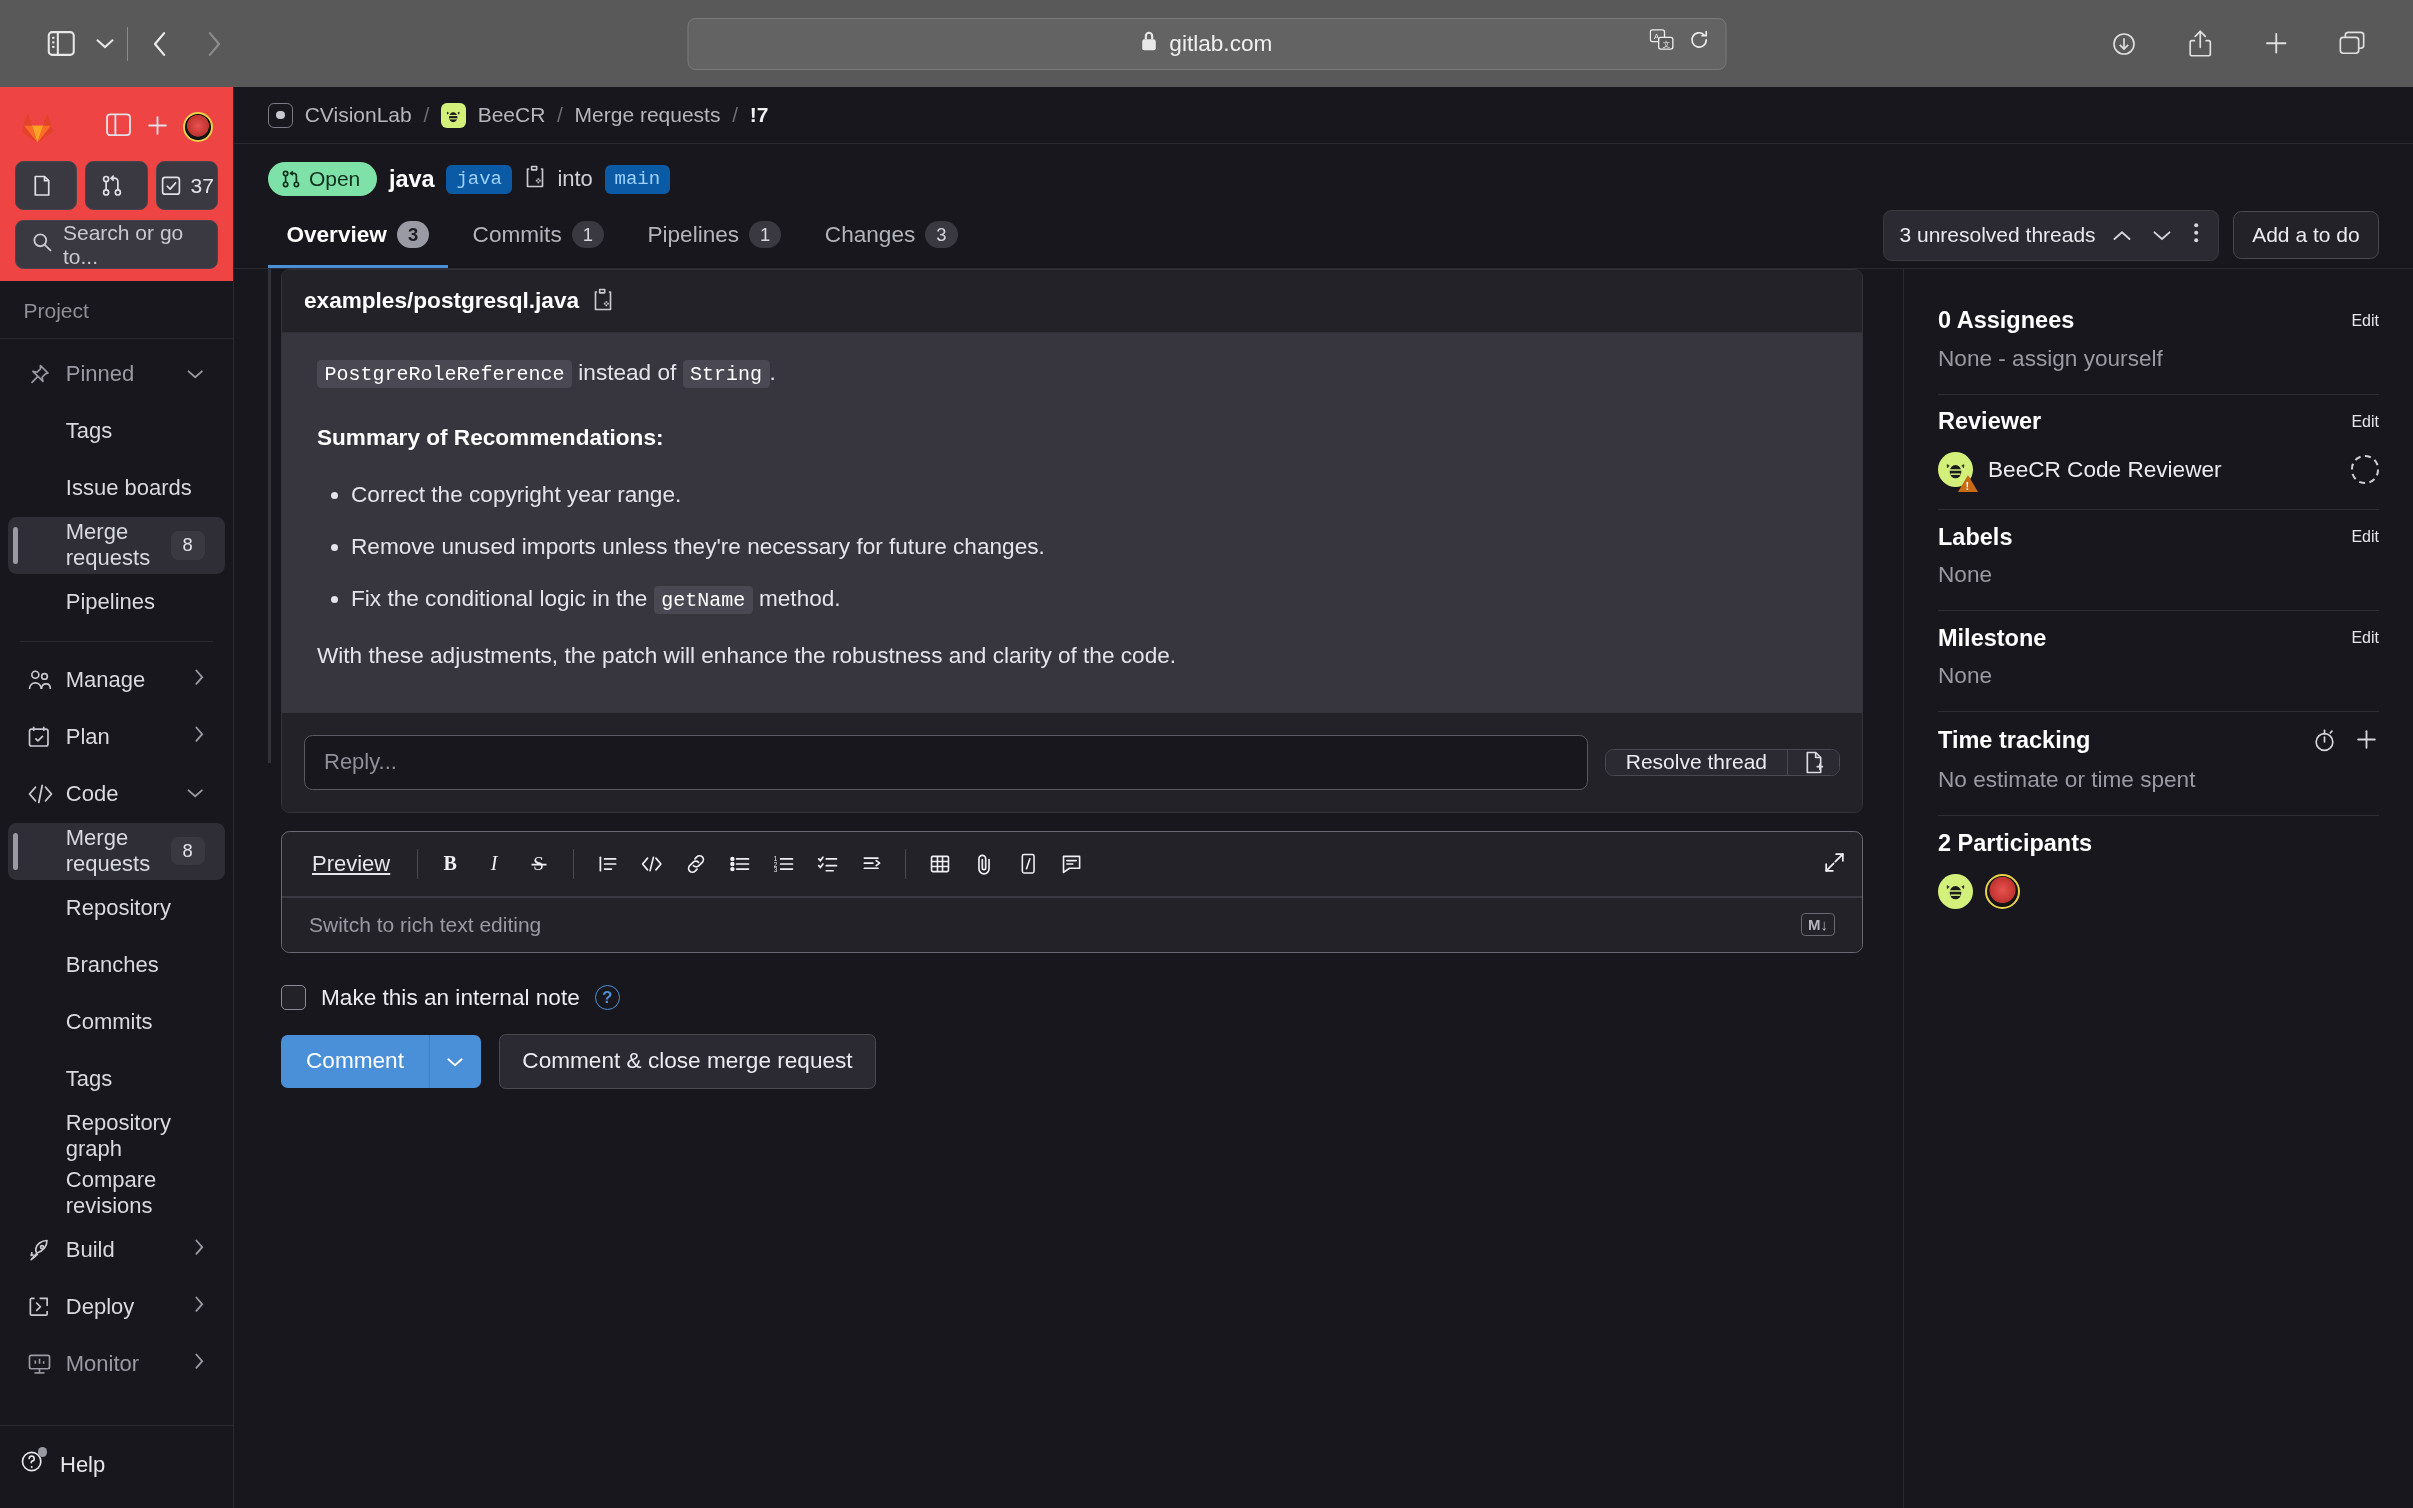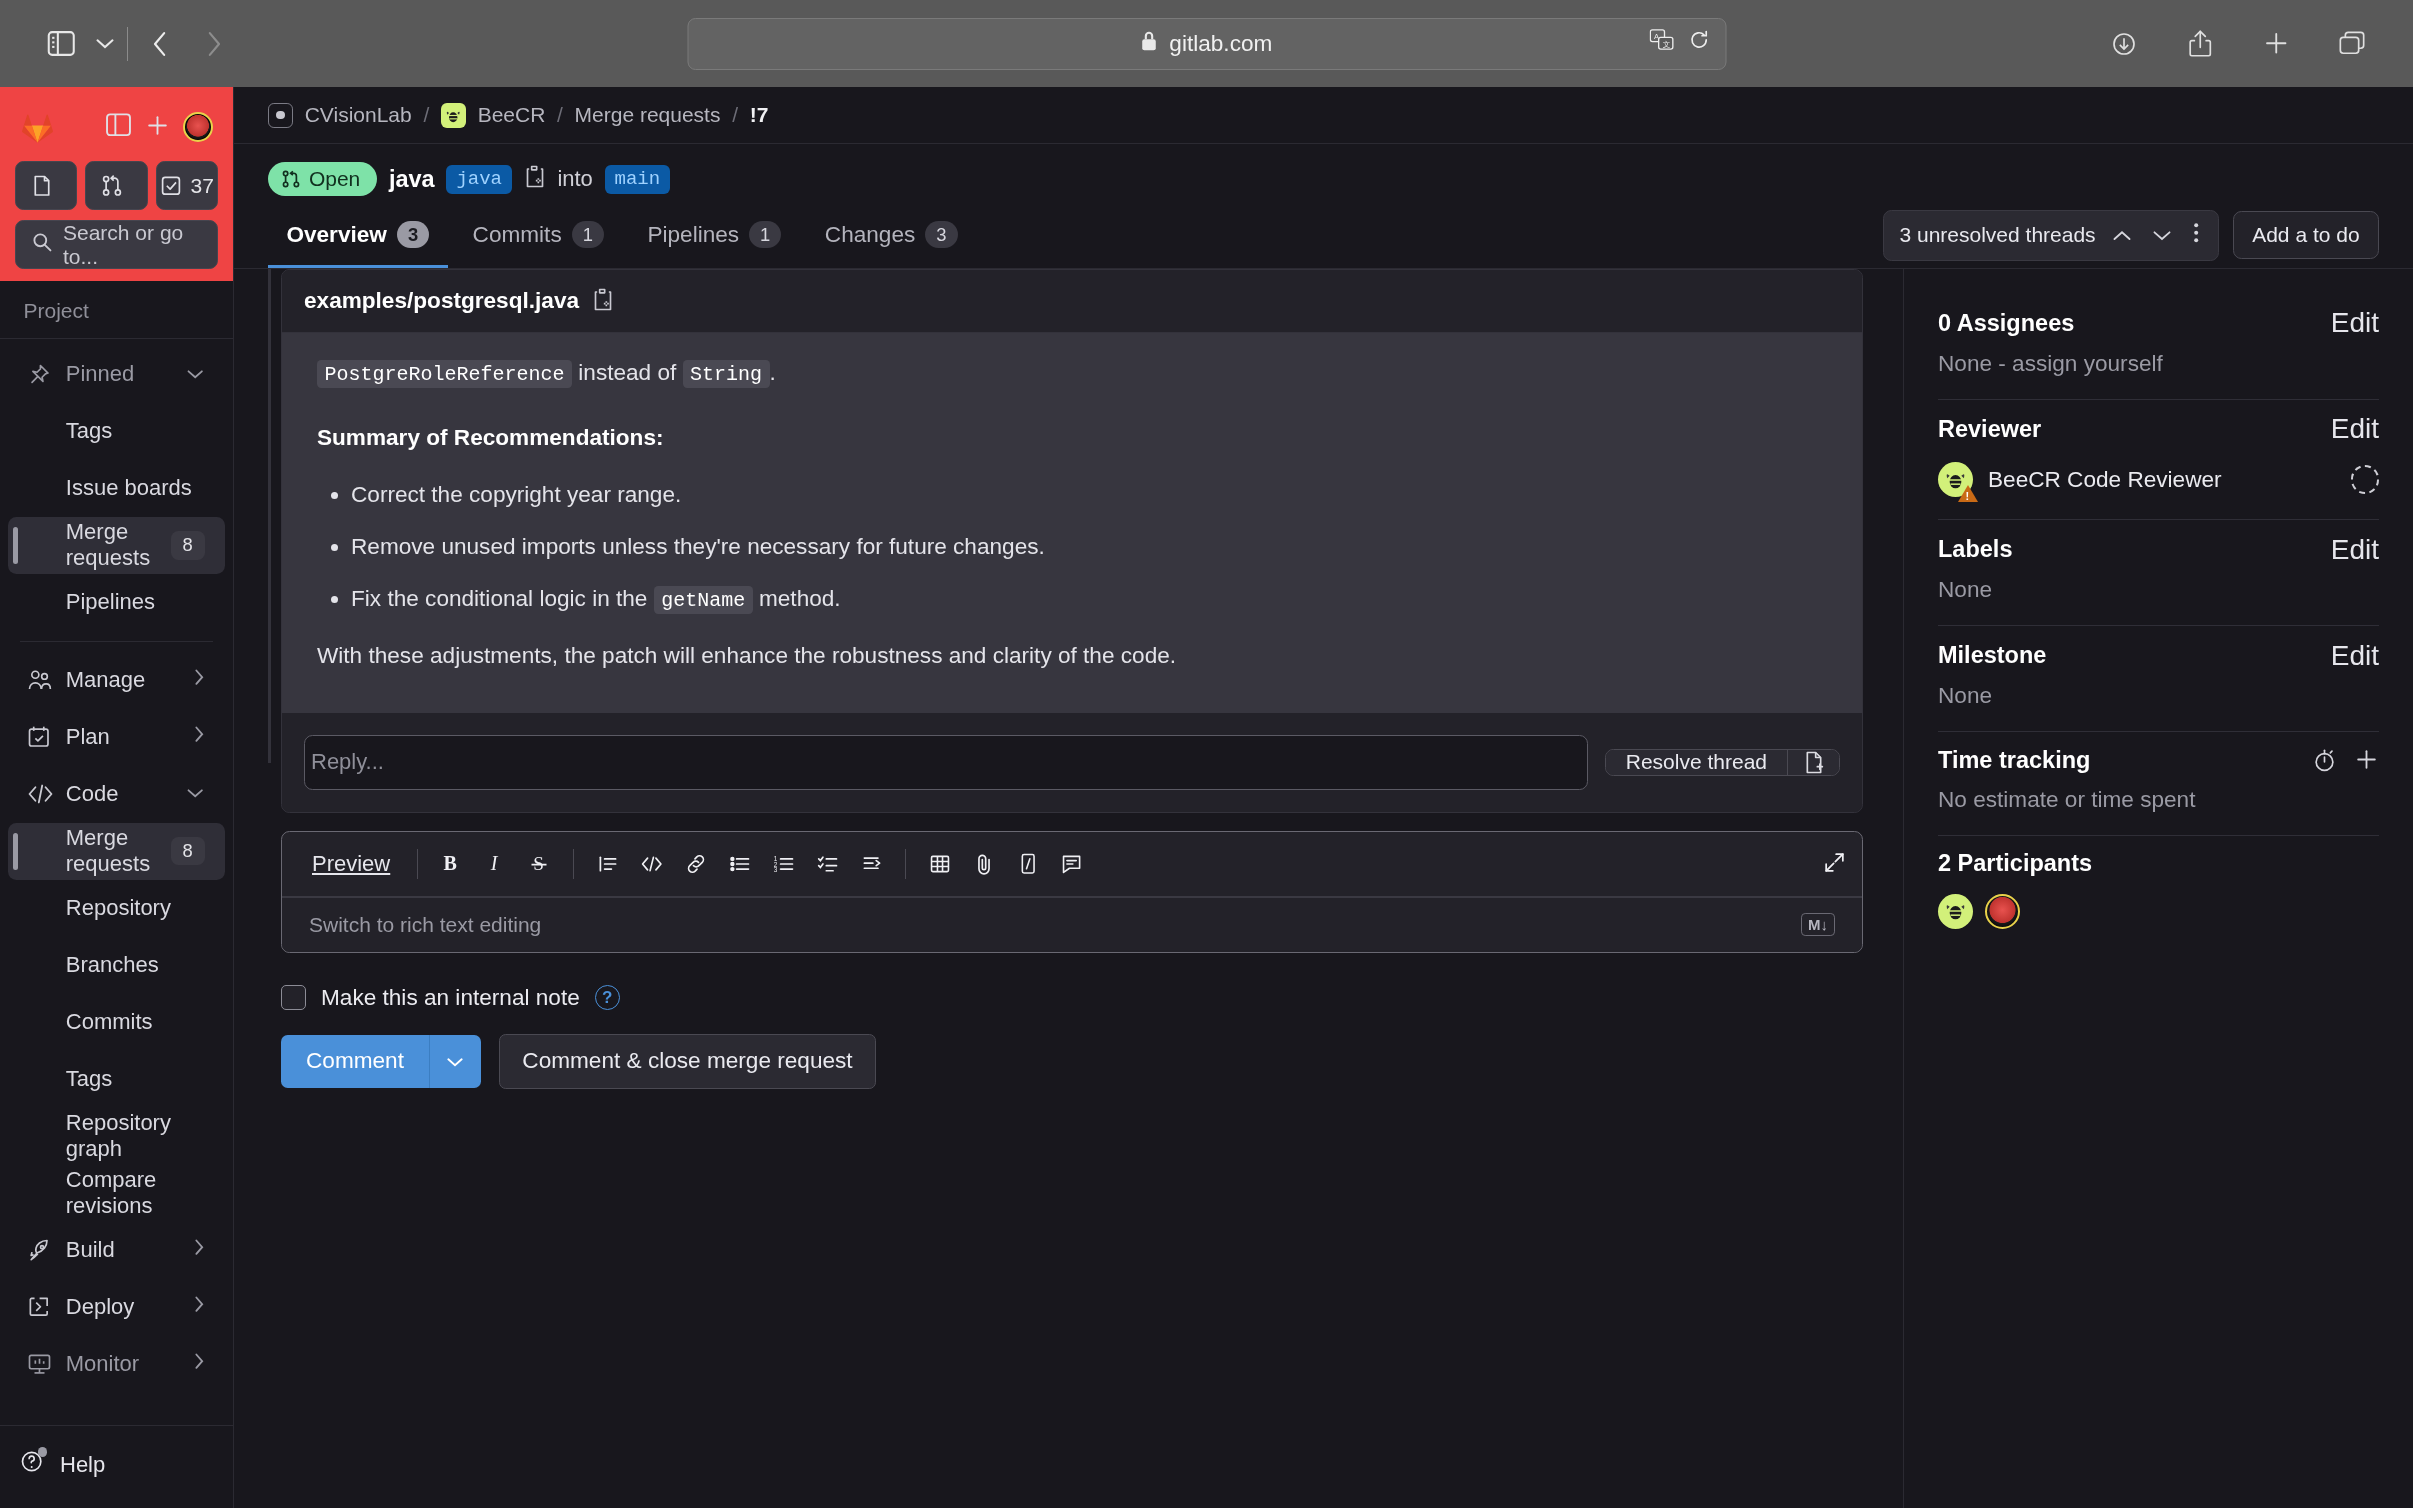"Edit" .rp-edit { font-size: 28px -> 16px }
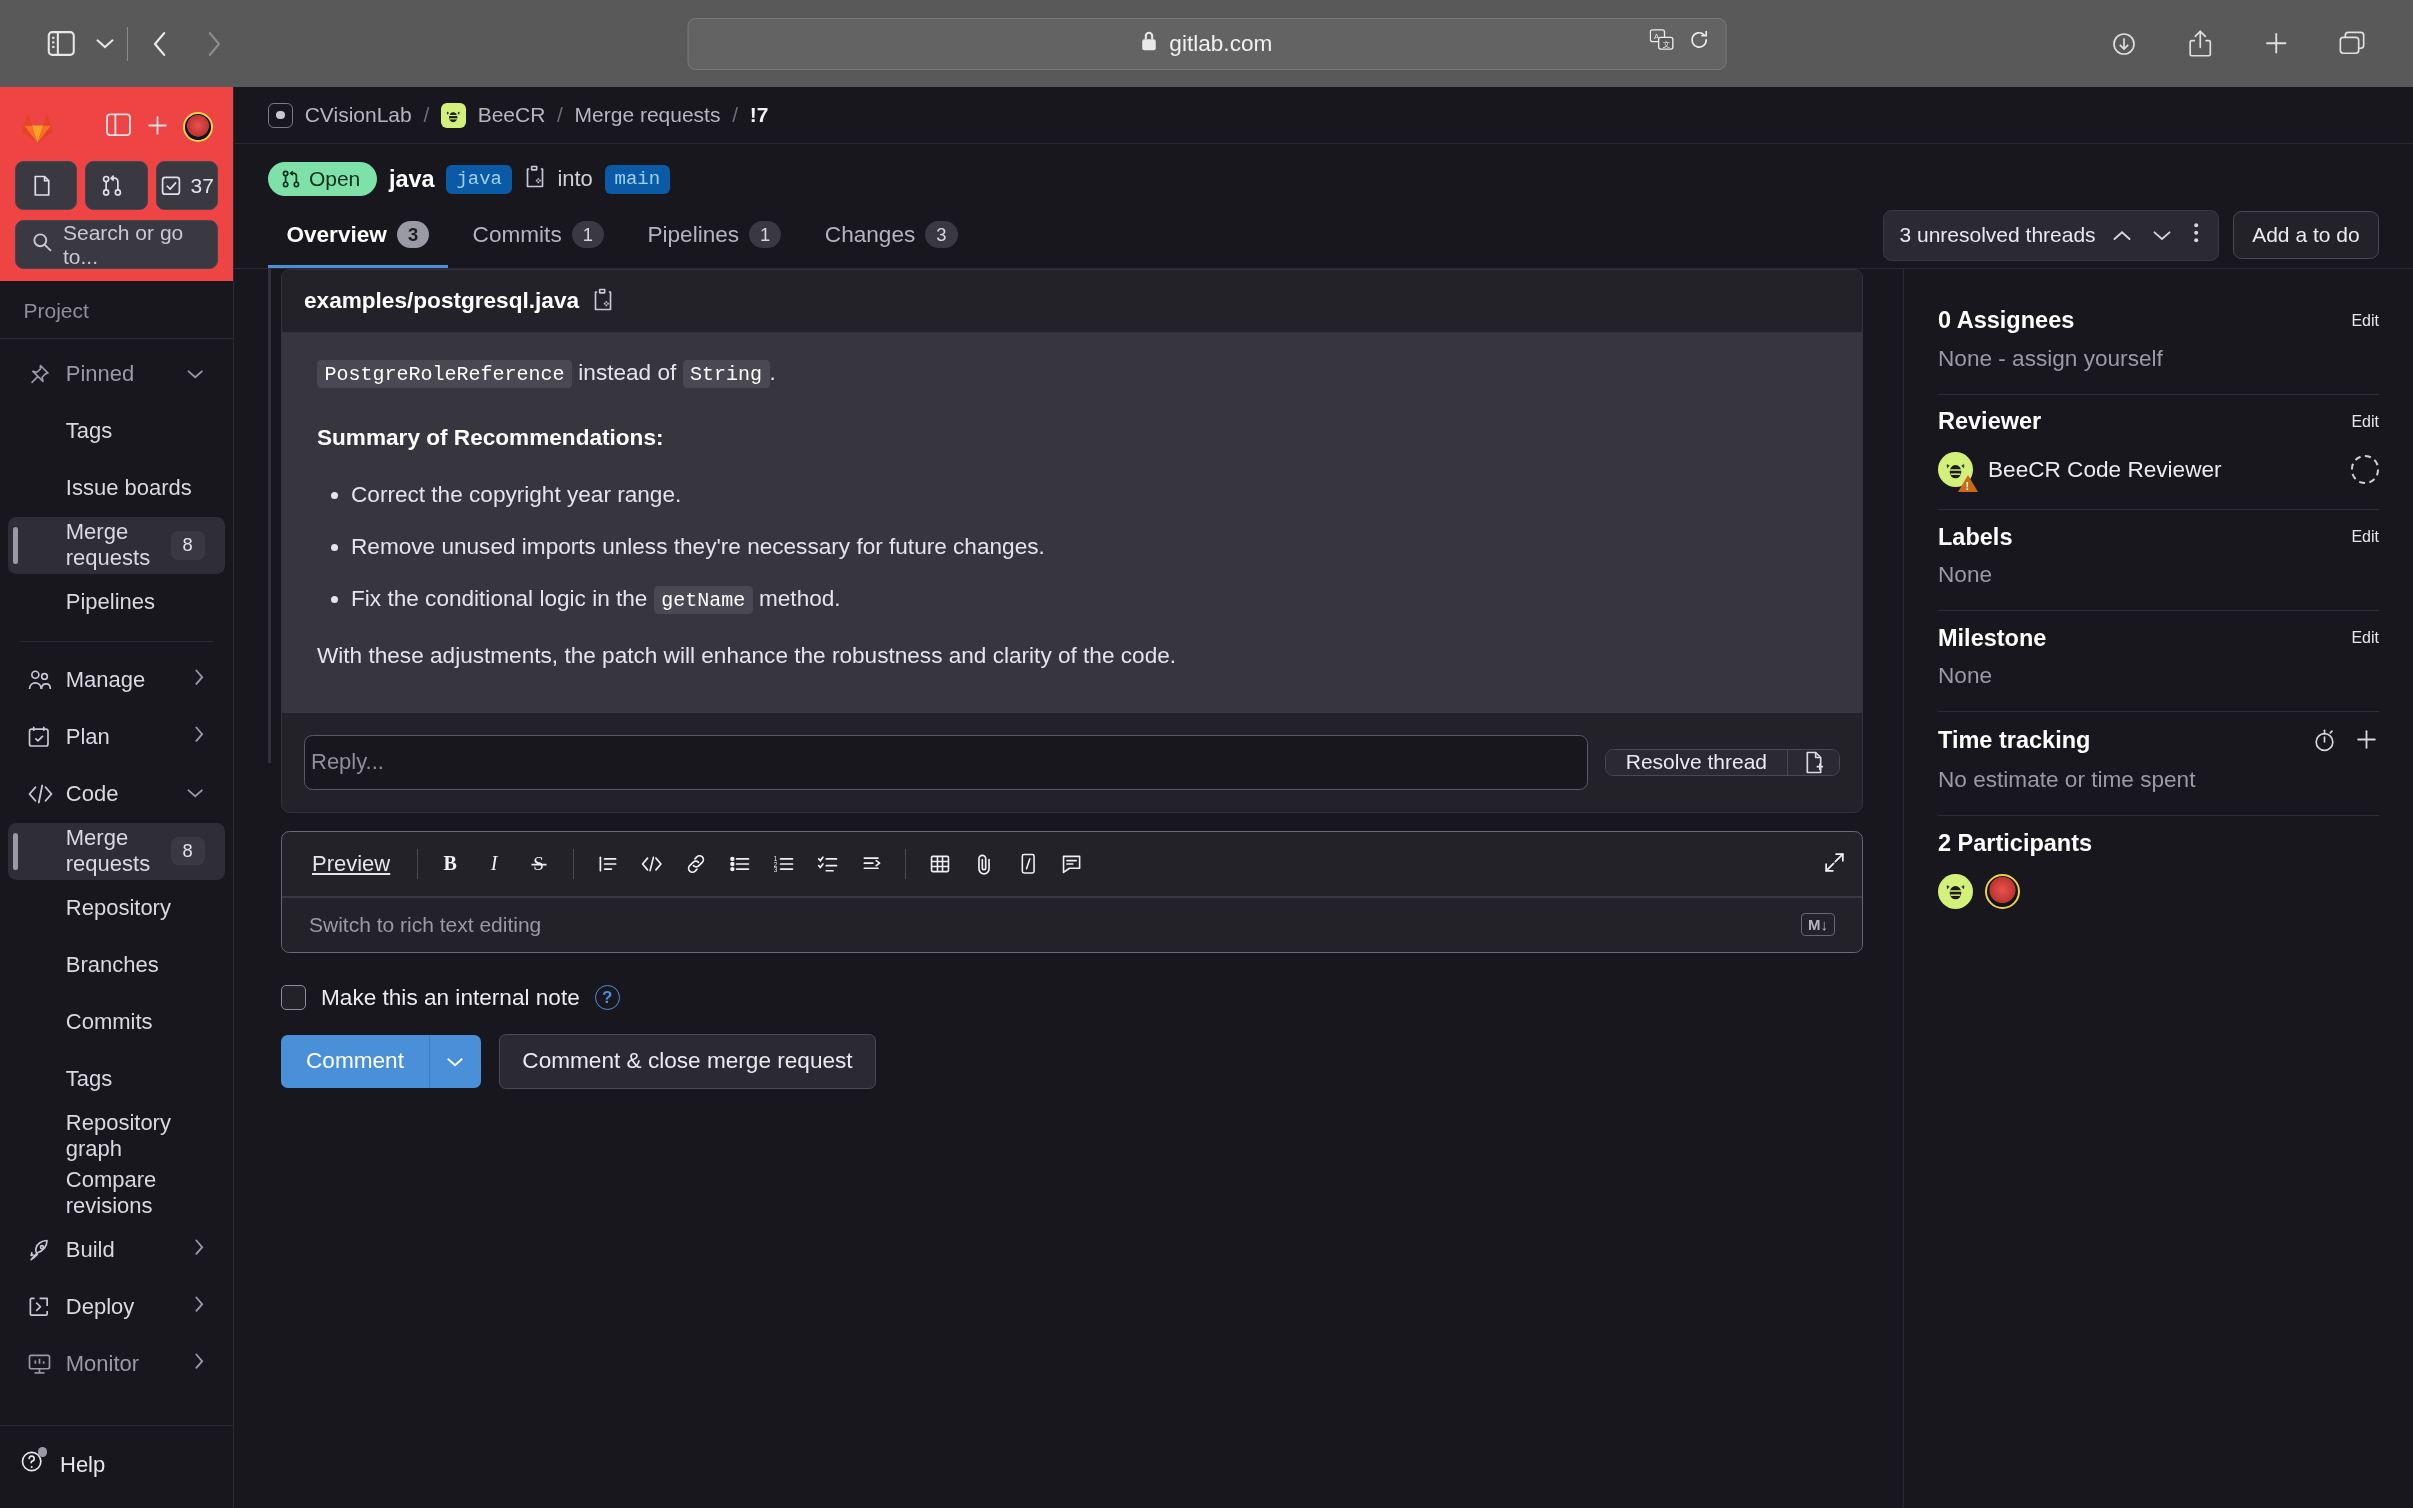"Reply..." .reply-input { padding: 0 6px -> 0 19px }
